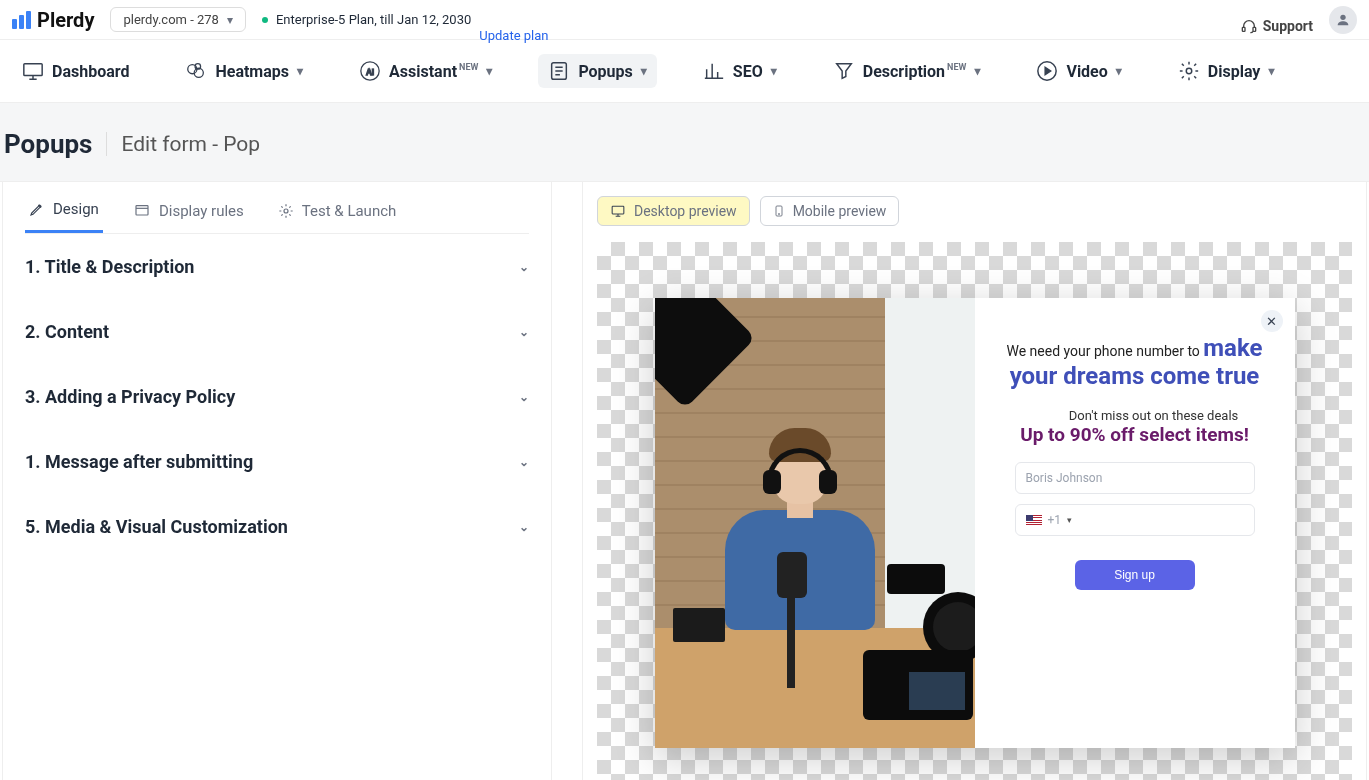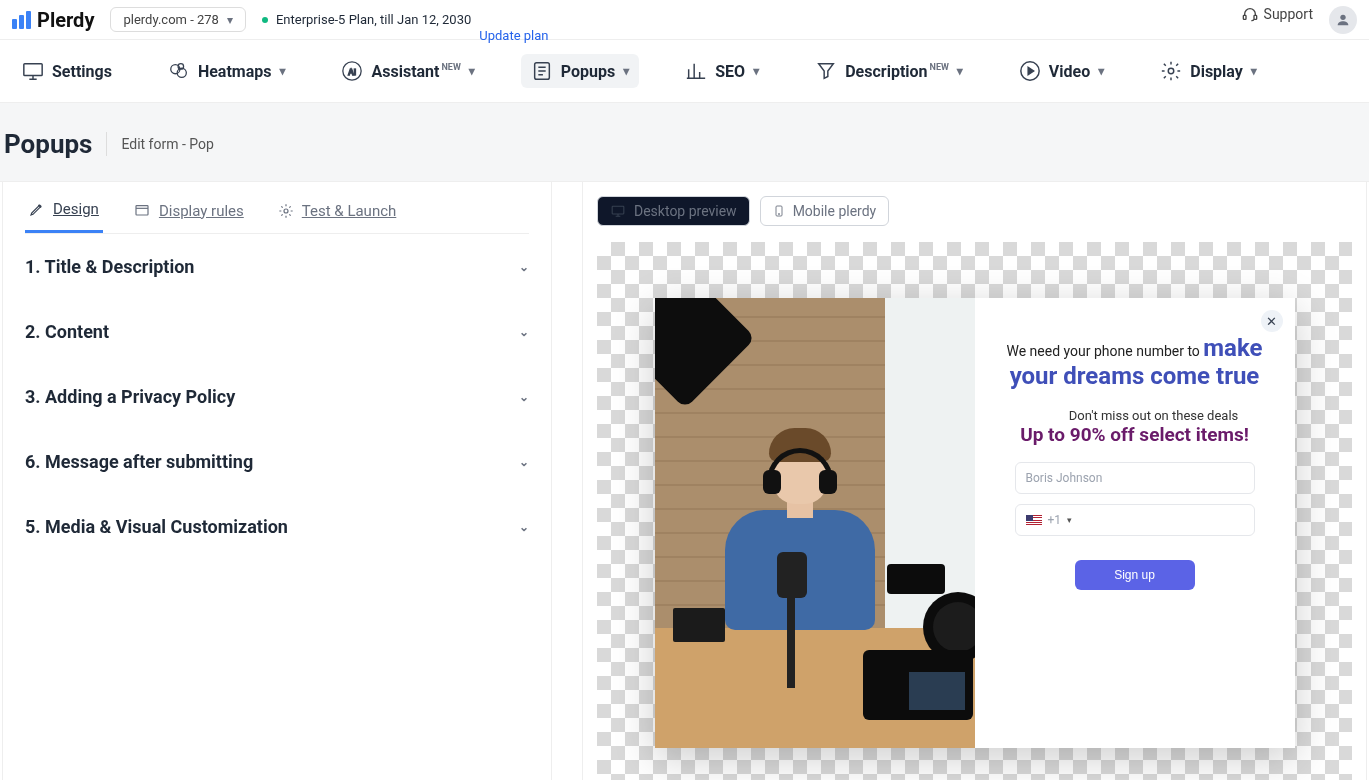"Support" .top-right { align-items: flex-start -> flex-end; font-weight: none -> bold }
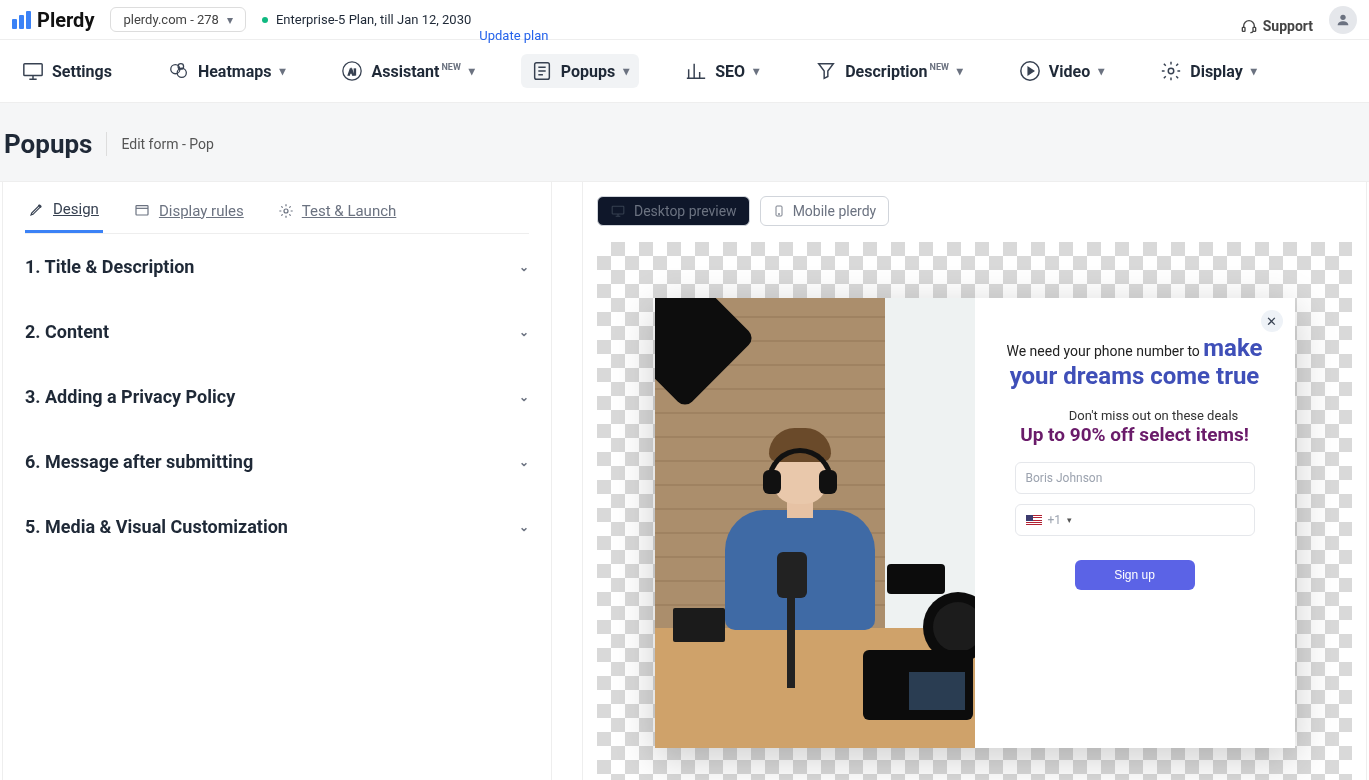"Settings" span { text: Settings -> Dashboard }
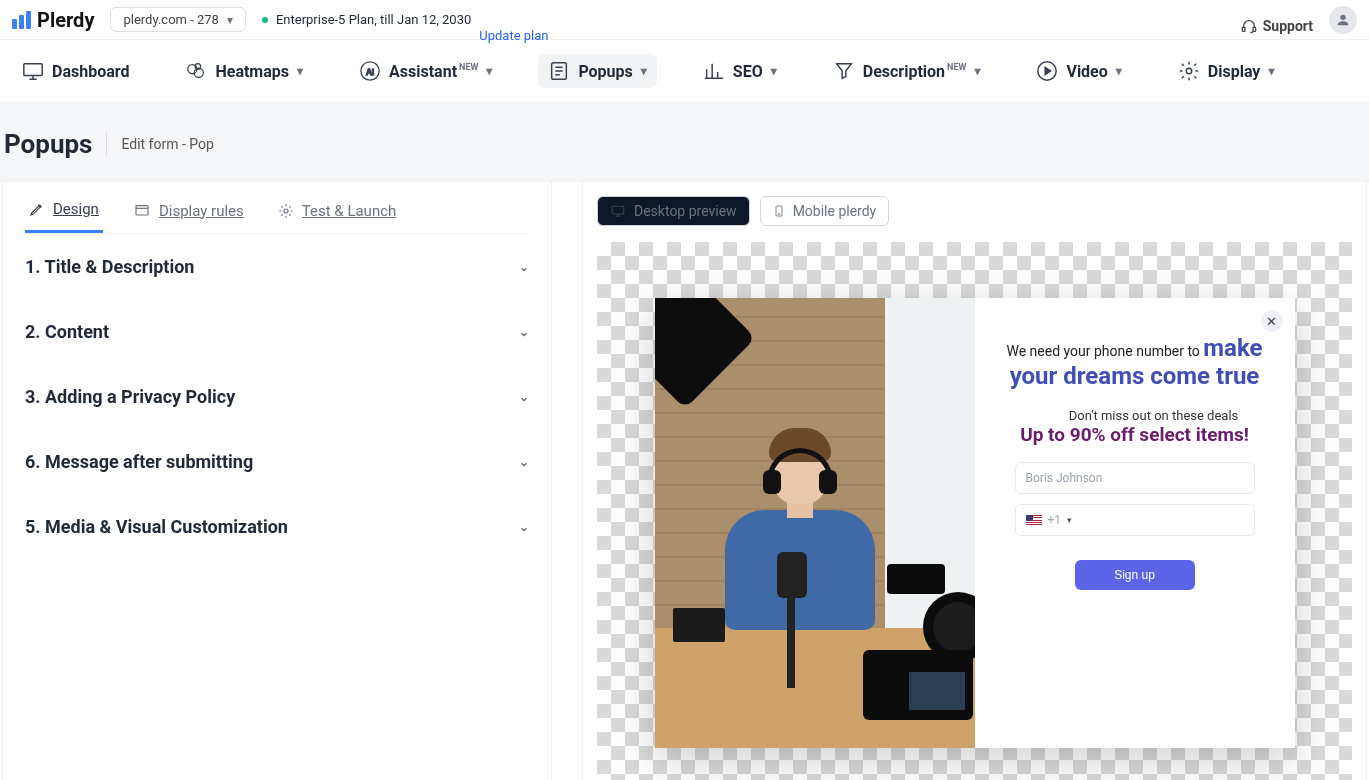"Edit form - Pop" .page-sub { font-size: 14px -> 21px }
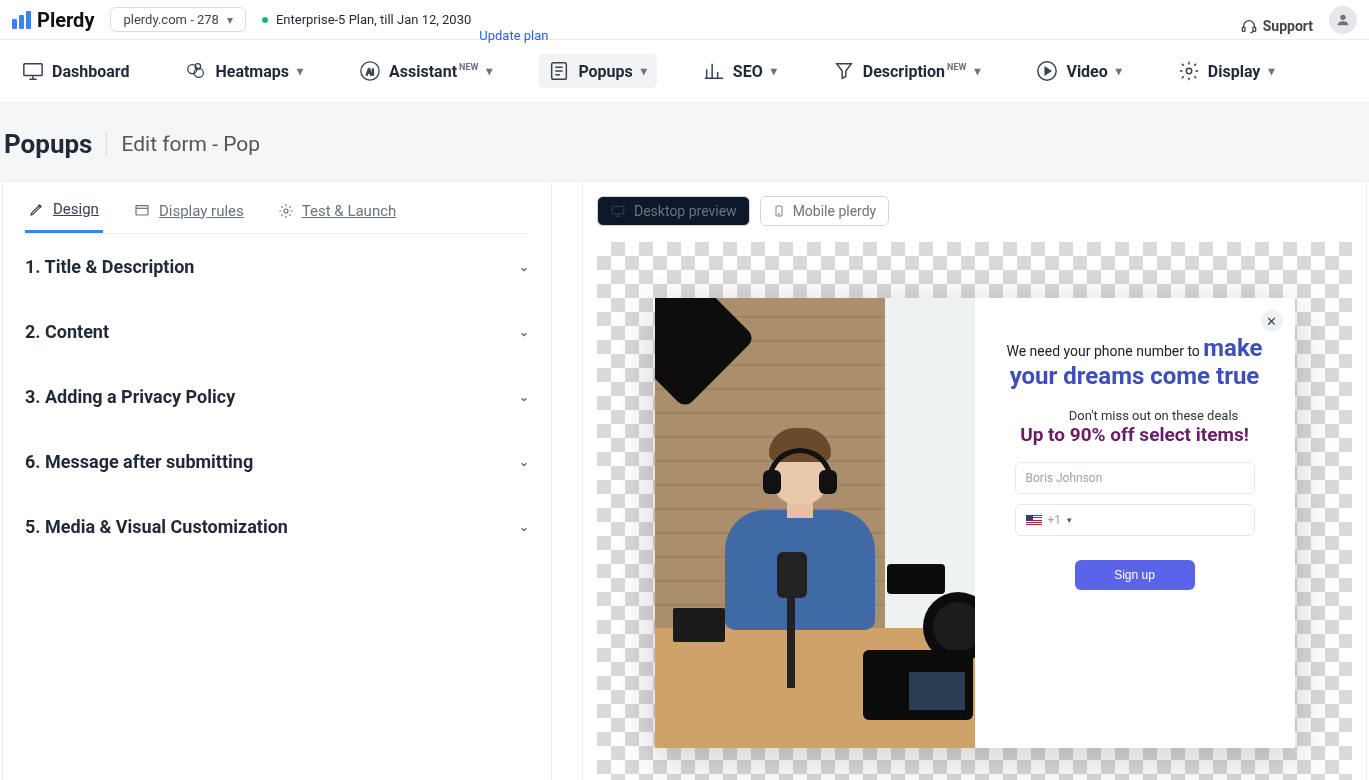"Design" .tab { text-decoration: underline -> none }
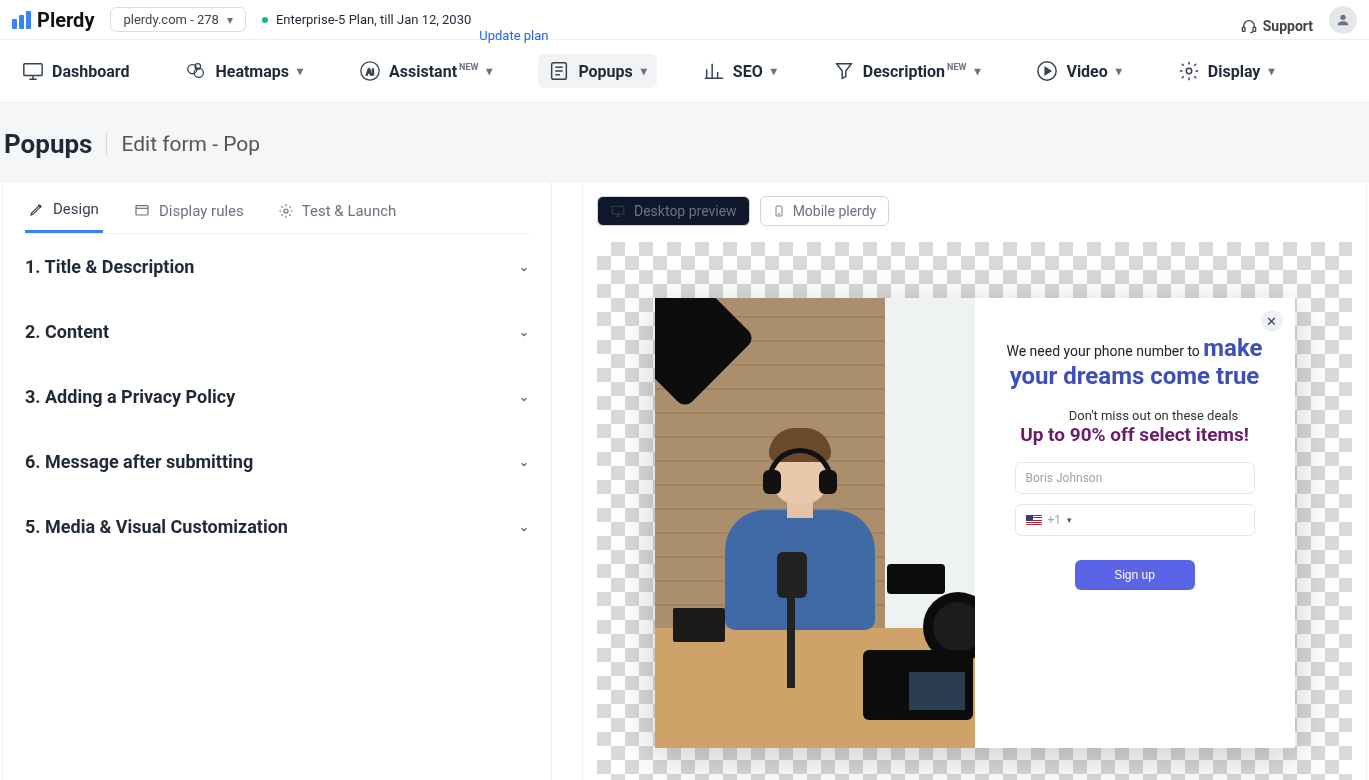"Desktop preview" .ptab.active { background: #0f172a -> #fef9c3 }
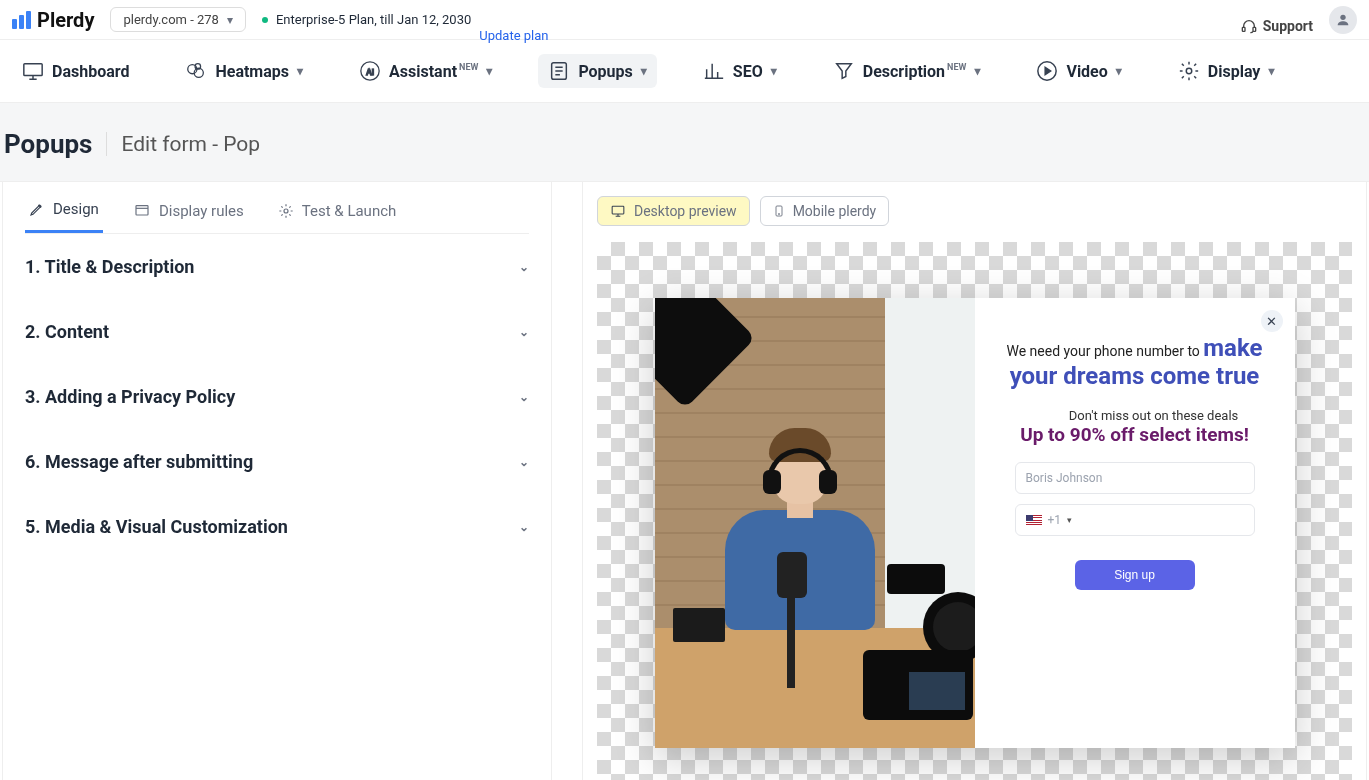"Mobile plerdy" span { text: plerdy -> preview }
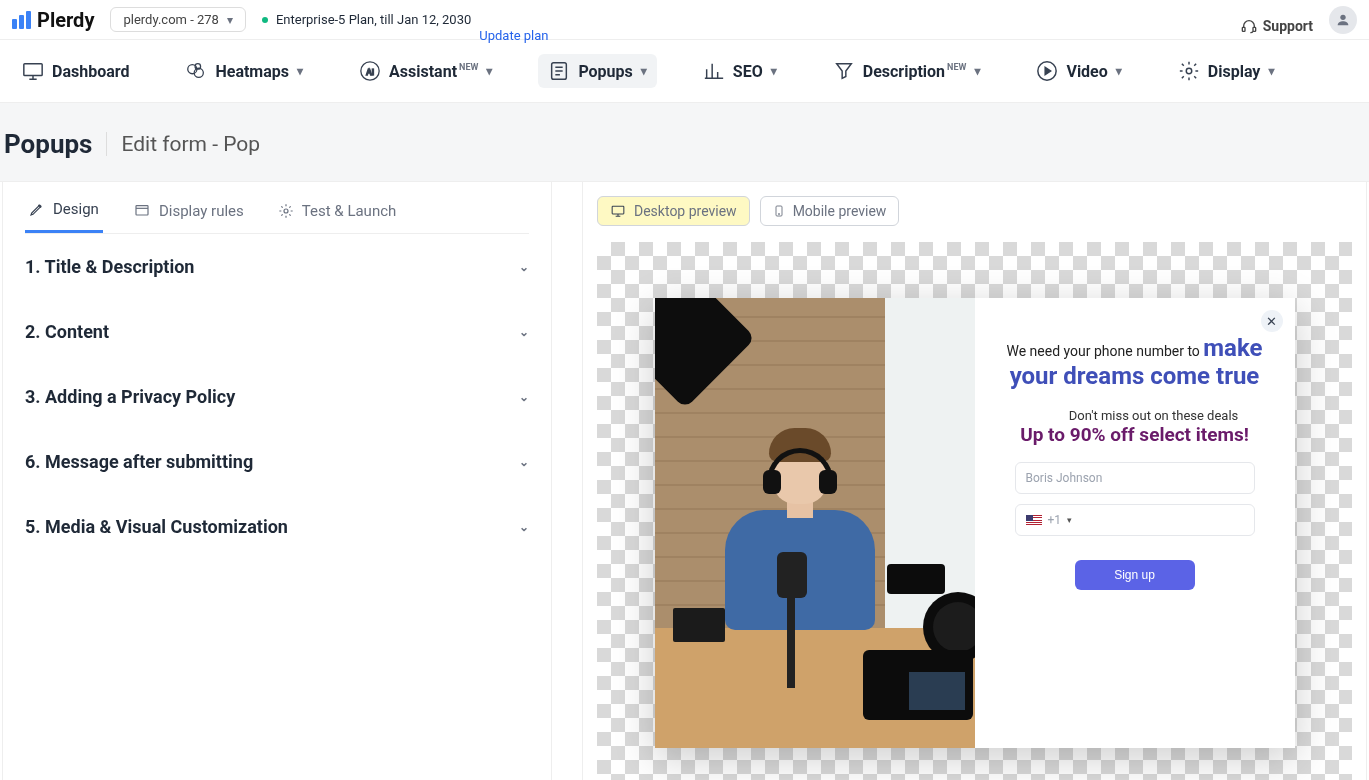"6. Message after submitting" span { text: 6 -> 1 }
